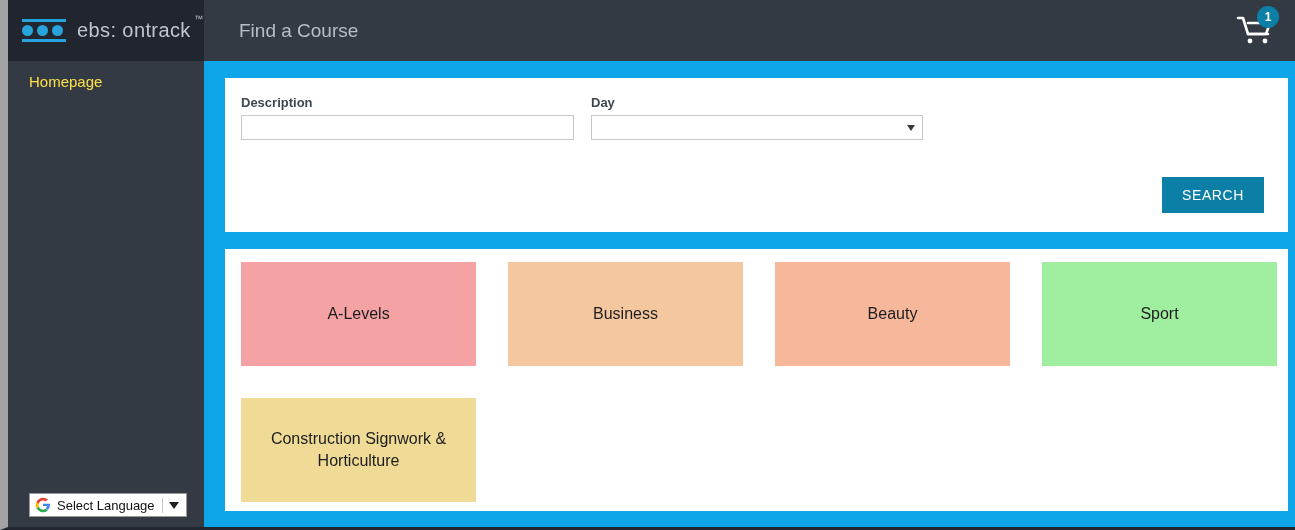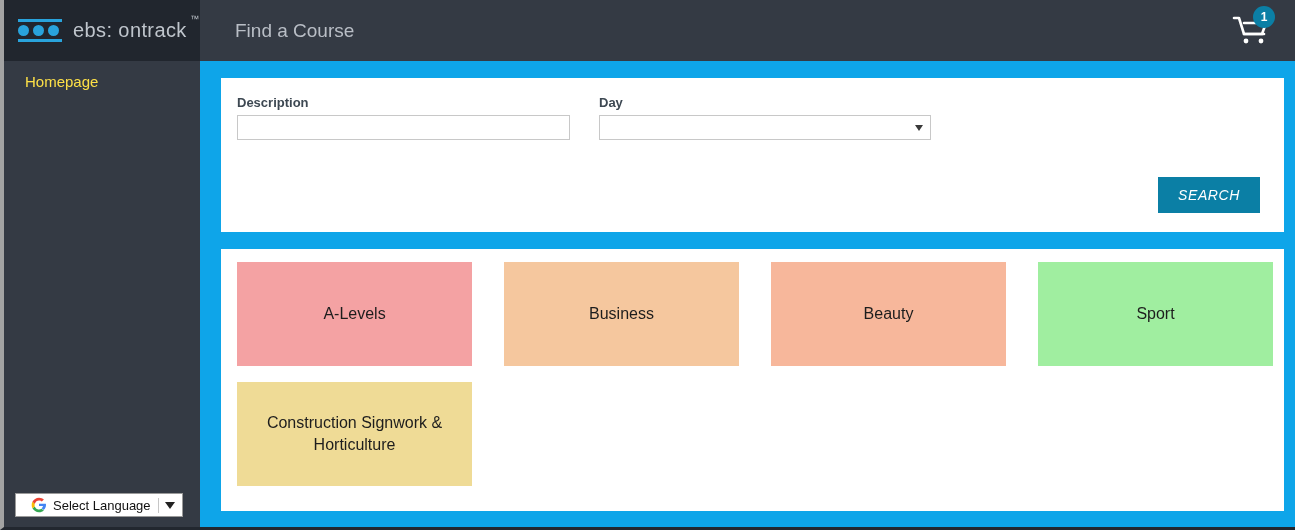"ebs: ontrack" #app { border-left: 4px solid #a3a3a3 -> 8px solid #a3a3a3 }
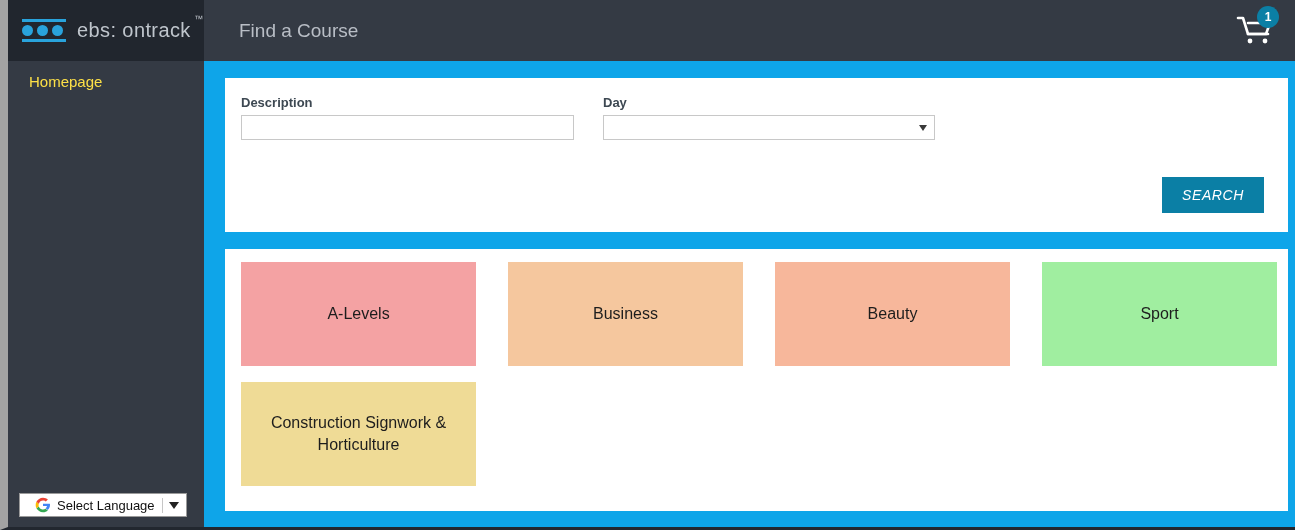"Day" .field.day { margin-left: 12px -> none }
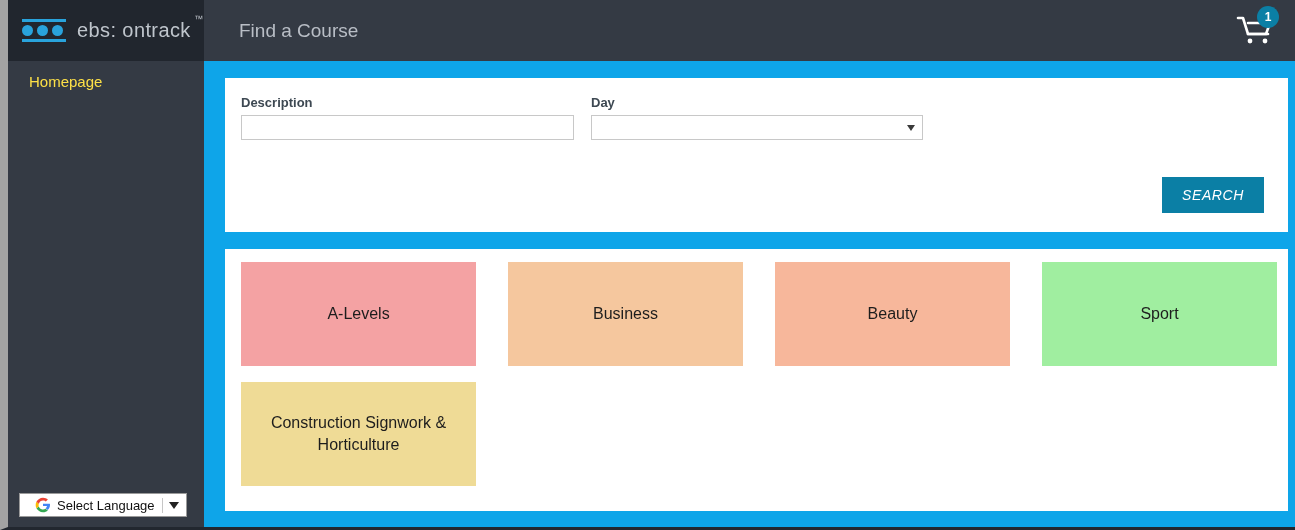"SEARCH" .search-btn { font-style: italic -> none }
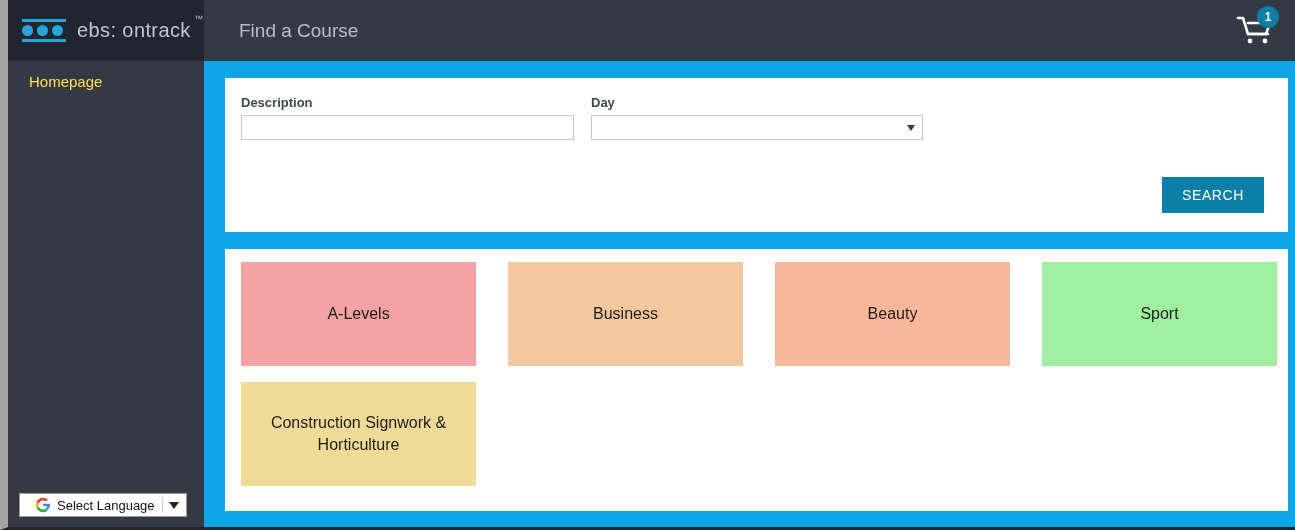"A-Levels" .cats-grid { gap: 16px 32px -> 32px 32px }
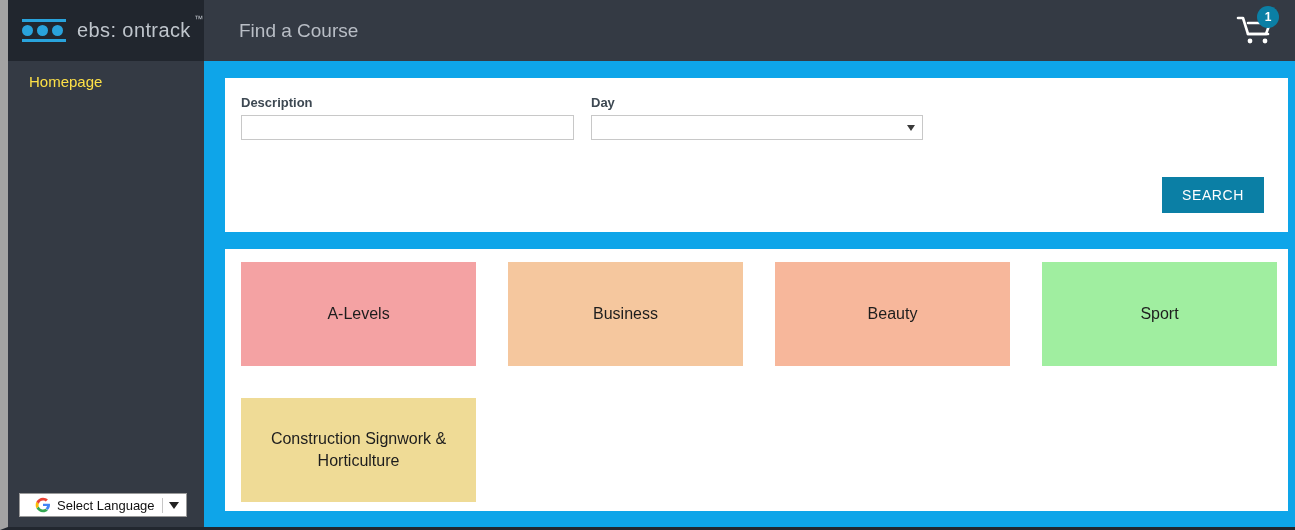"Select Language" .lang-widget { left: 11px -> 21px; padding: 0 4px 0 15px -> 0 4px 0 5px }
